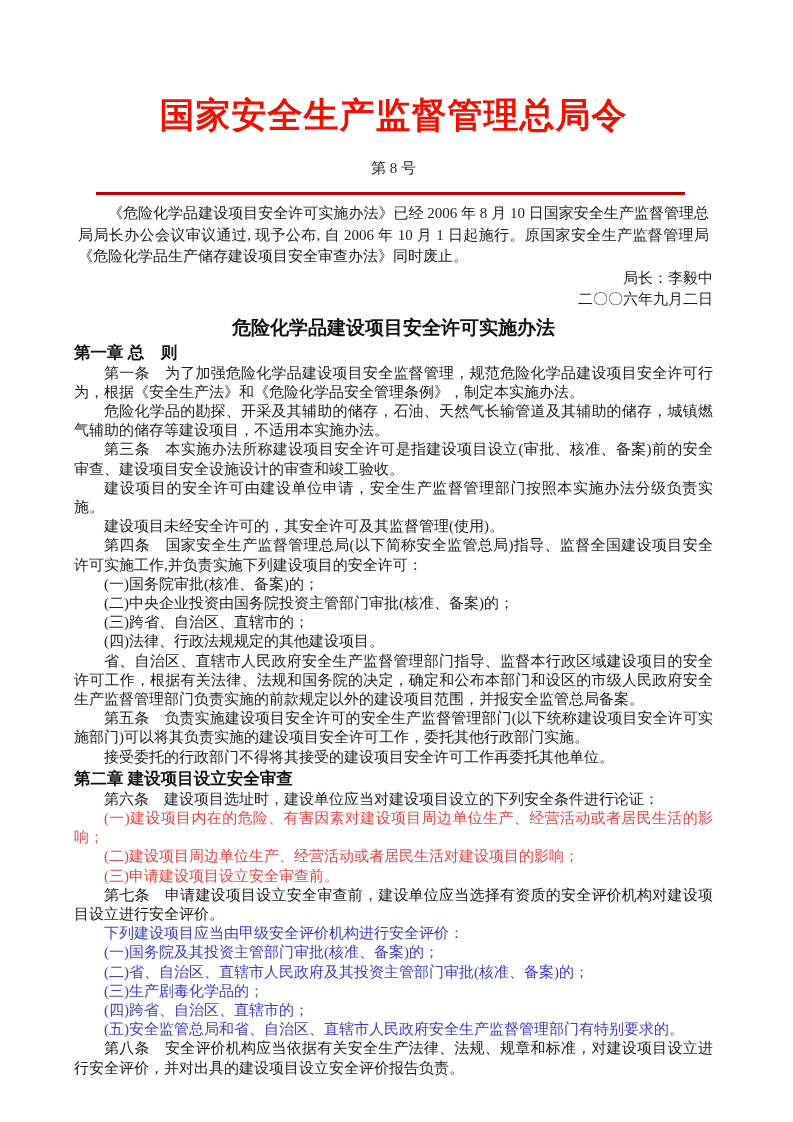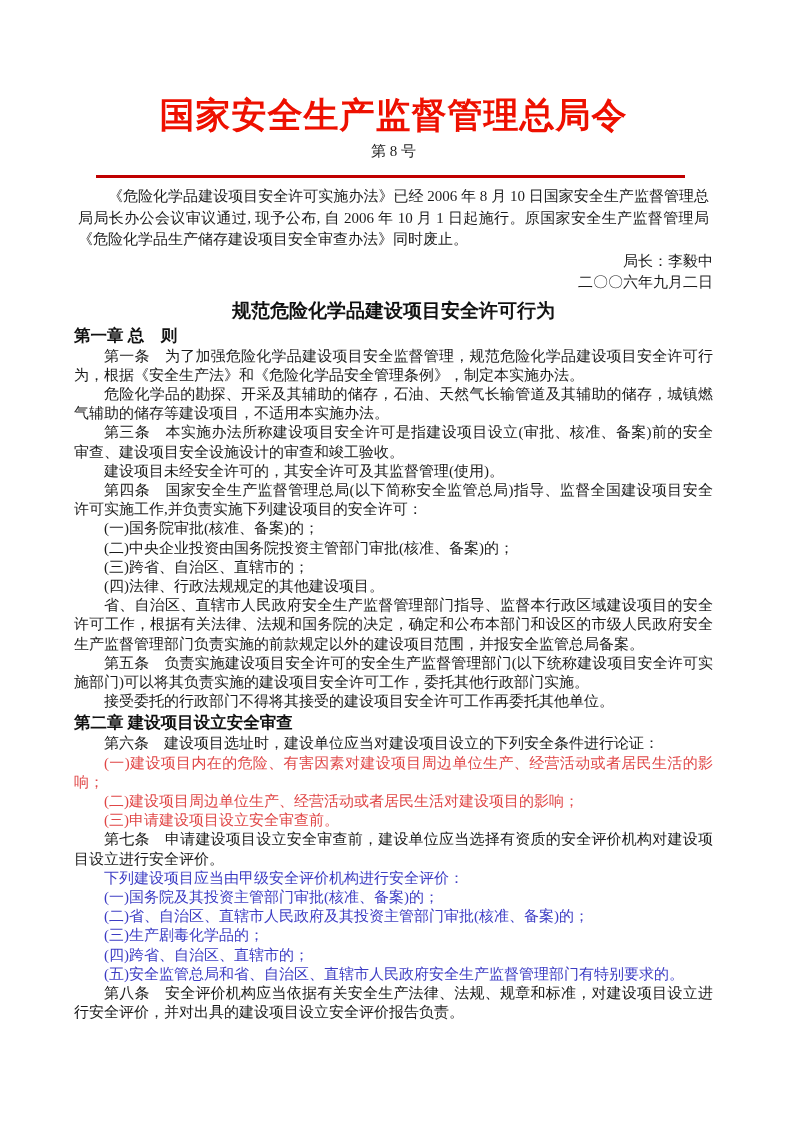"第 8 号" .order-number { margin-top: 5px -> 22px }
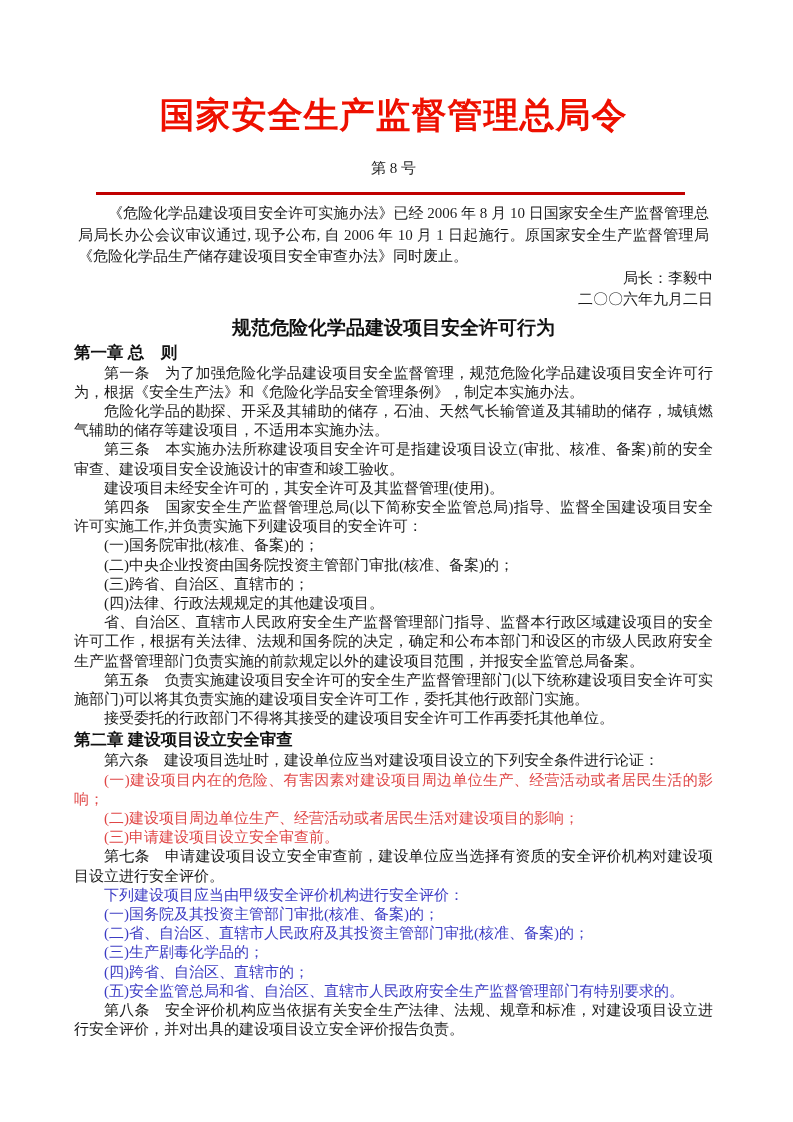"规范危险化学品建设项目安全许可行为" h2.reg-title { text: 规范危险化学品建设项目安全许可行为 -> 危险化学品建设项目安全许可实施办法 }
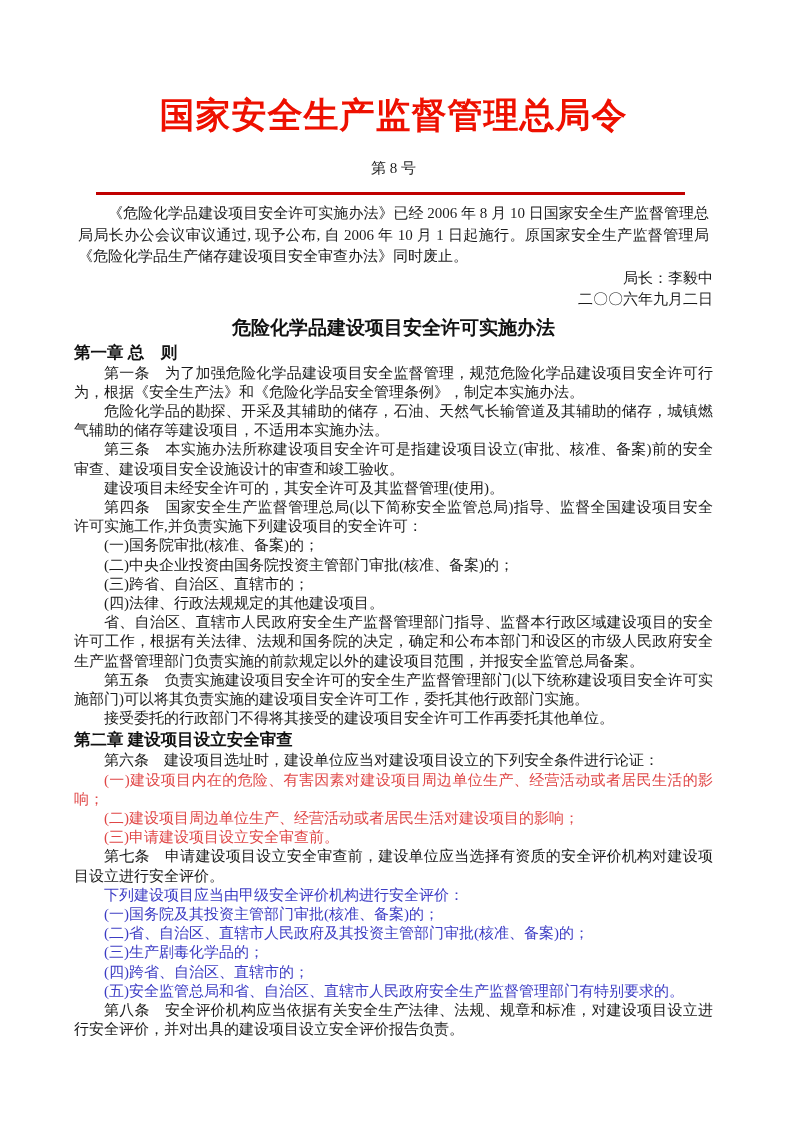"建设项目的安全许可由建设单位申请，安全生产监督管理部门按照本实施办法分级负责实施" p.para { html: none -> <p>建设项目的安全许可由建设单位申请，安全生产监督管理部门按照本实施办法分级负责实施。</p> }
